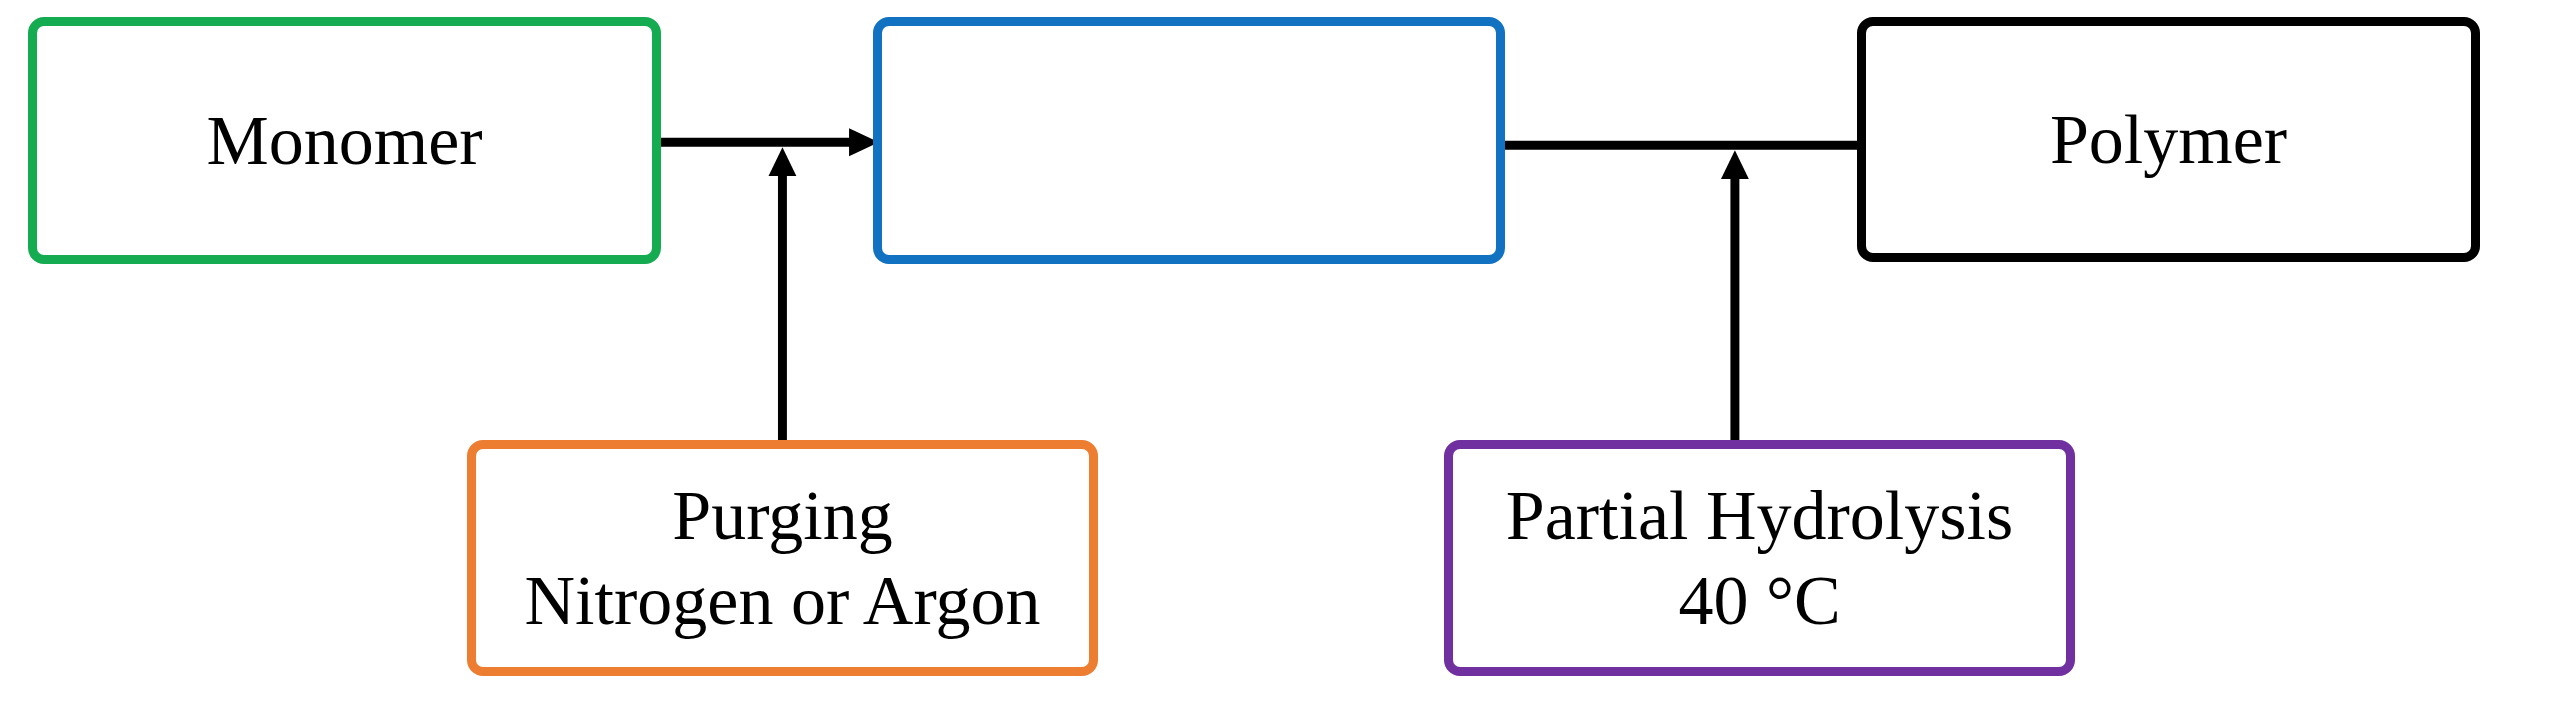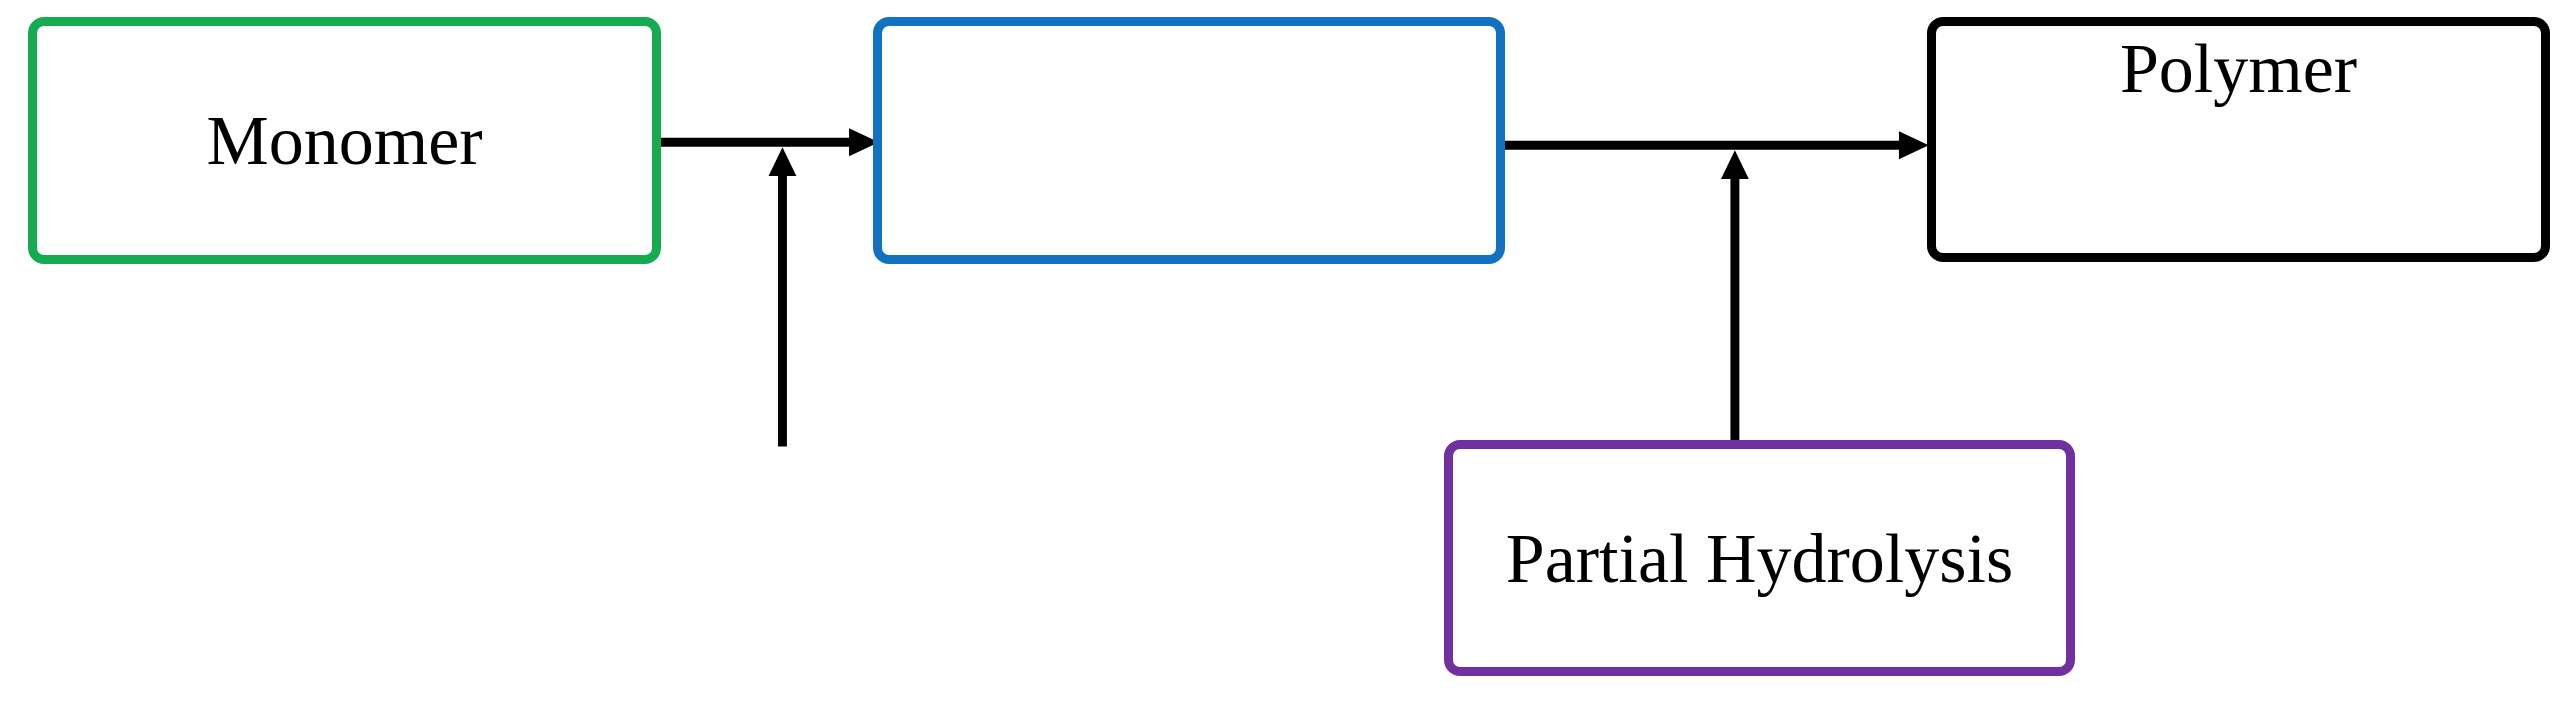"Polymer" #node-polymer { justify-content: space-between -> none; left: 1927px -> 1857px }
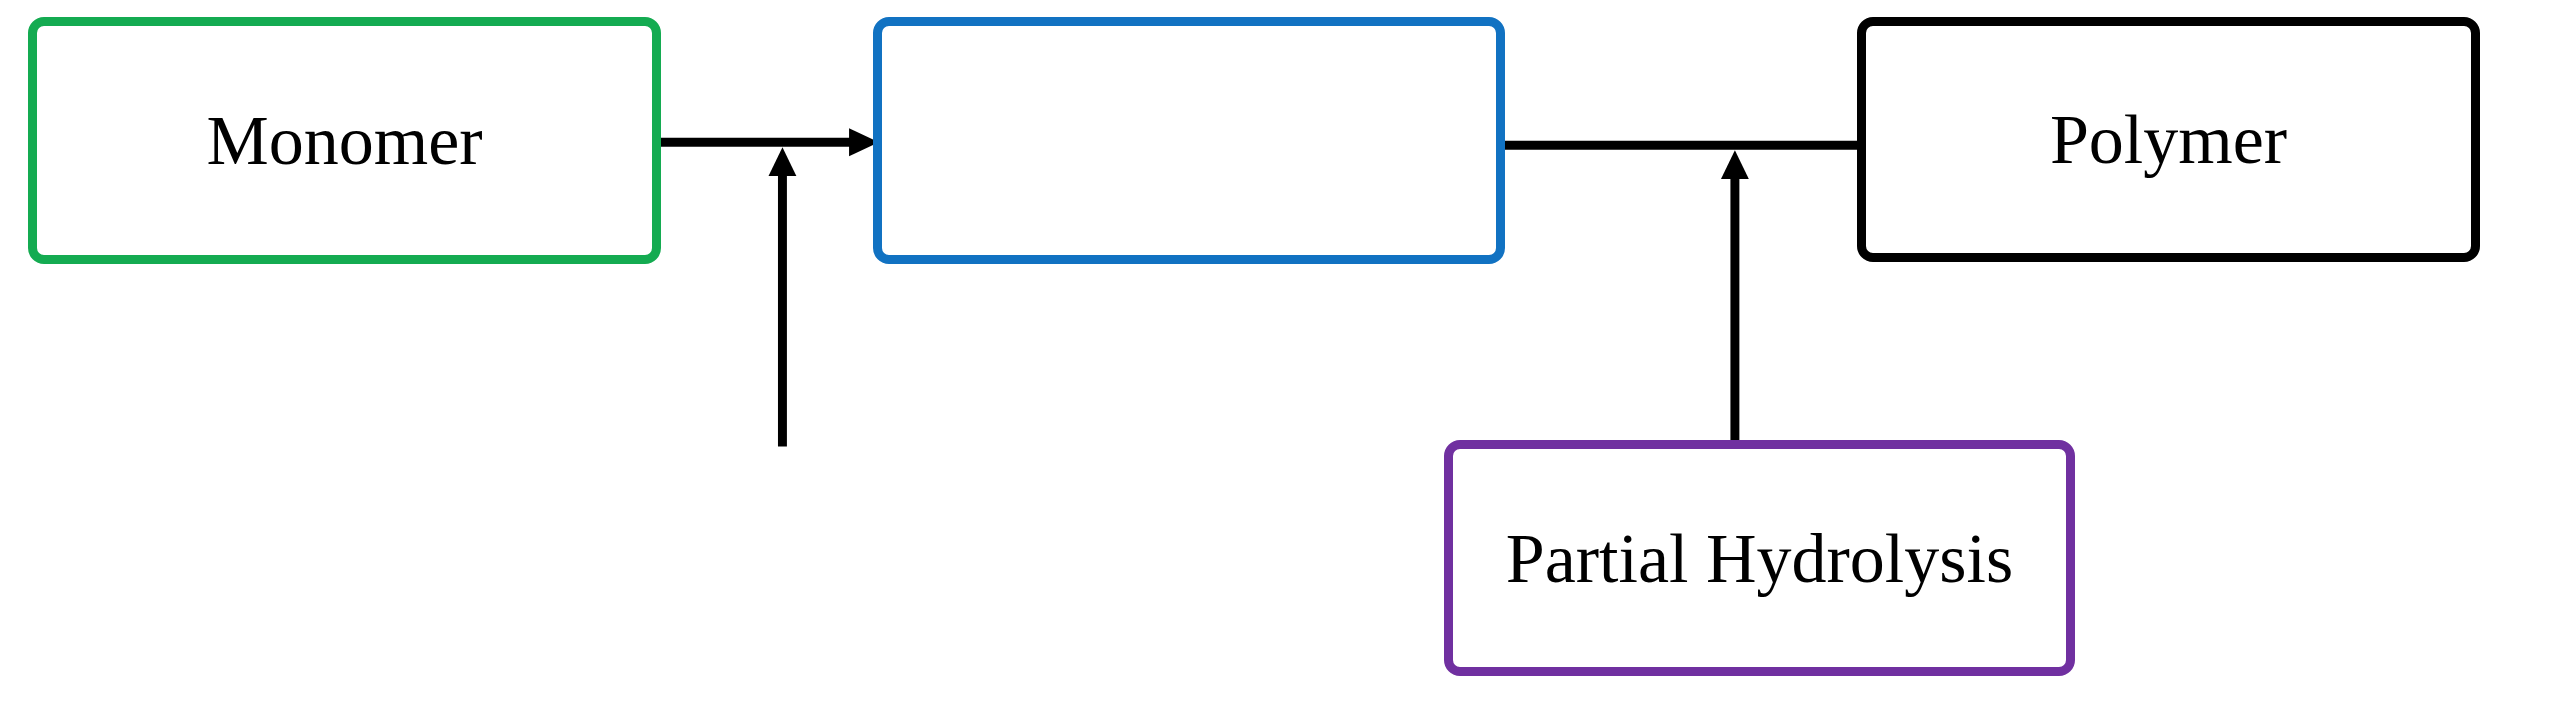"Purging" div.node { html: none -> <div> <div>Purging</div> <div>Nitrogen or Argon</div> </div> }
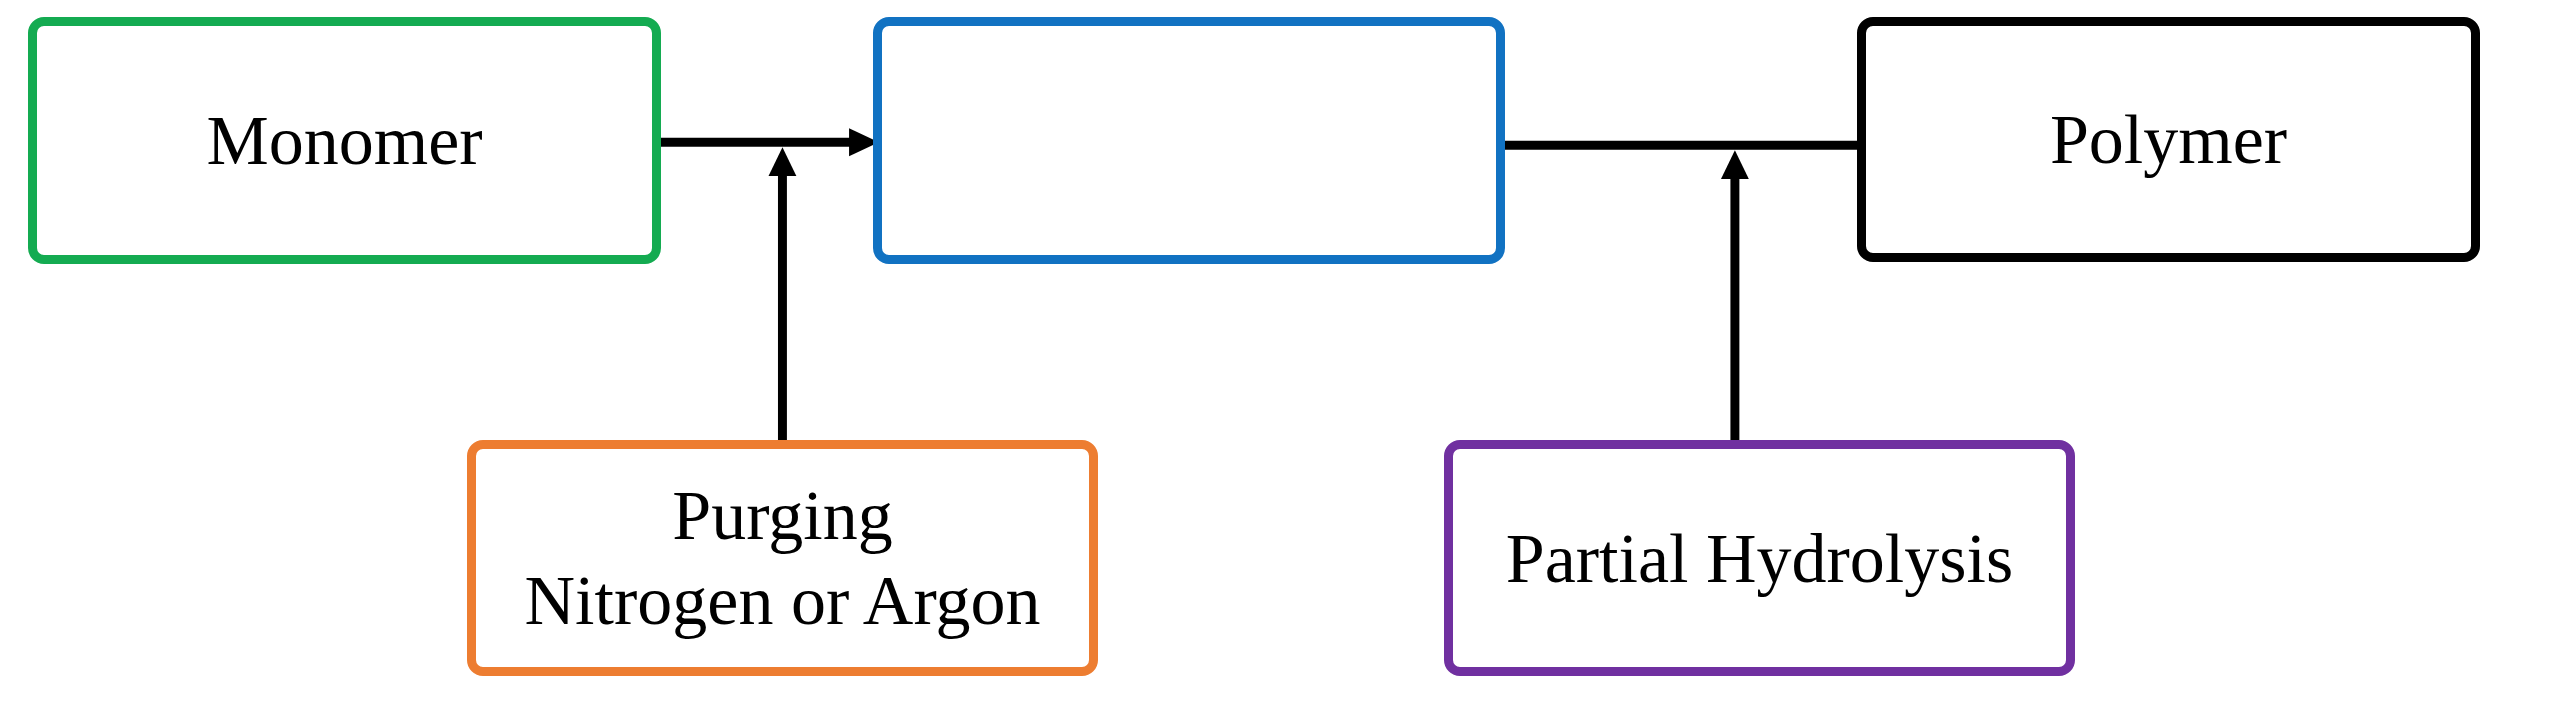"40 °C" div { html: none -> <div>40 °C</div> }
